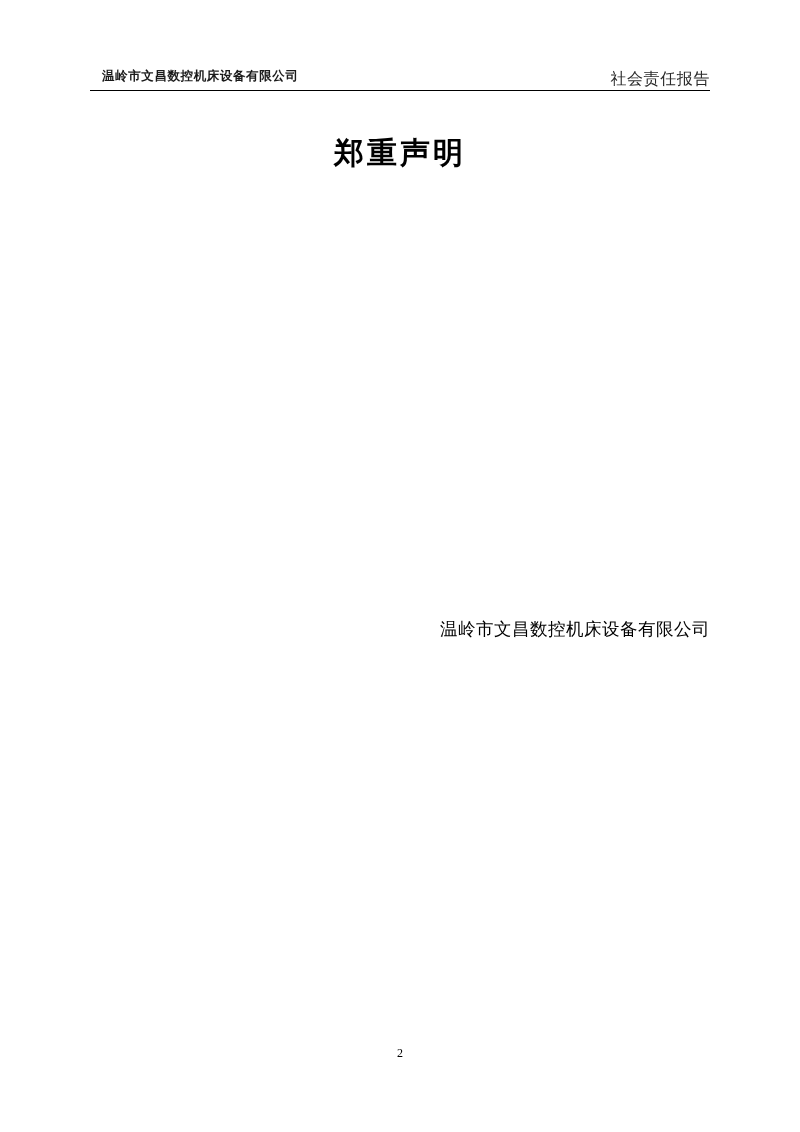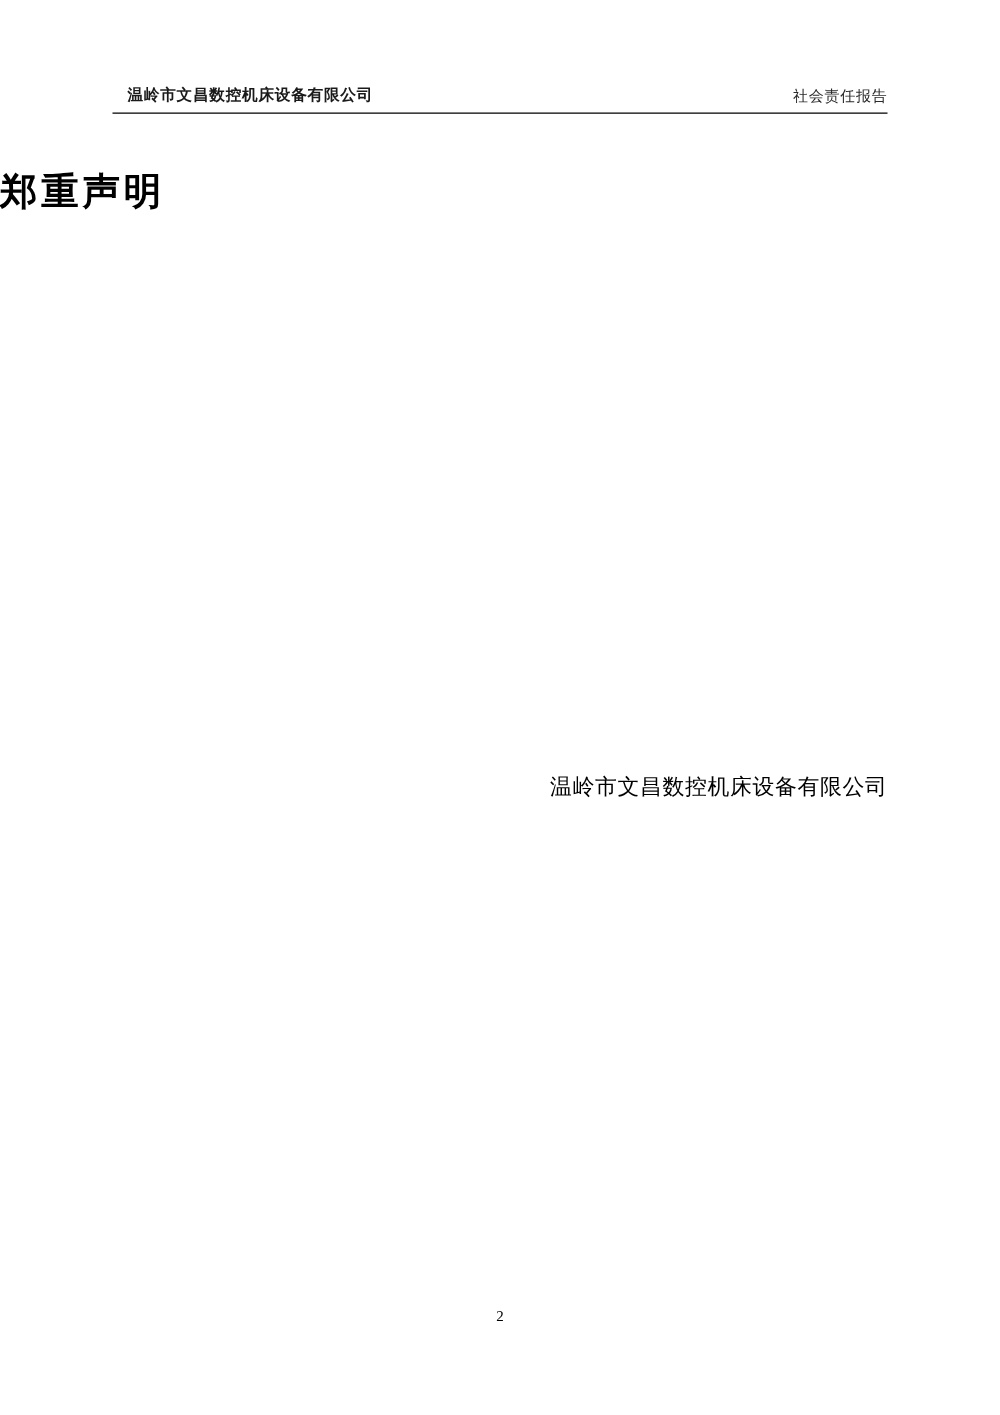"社会责任报告" .header-right { font-size: 12px -> 16px }
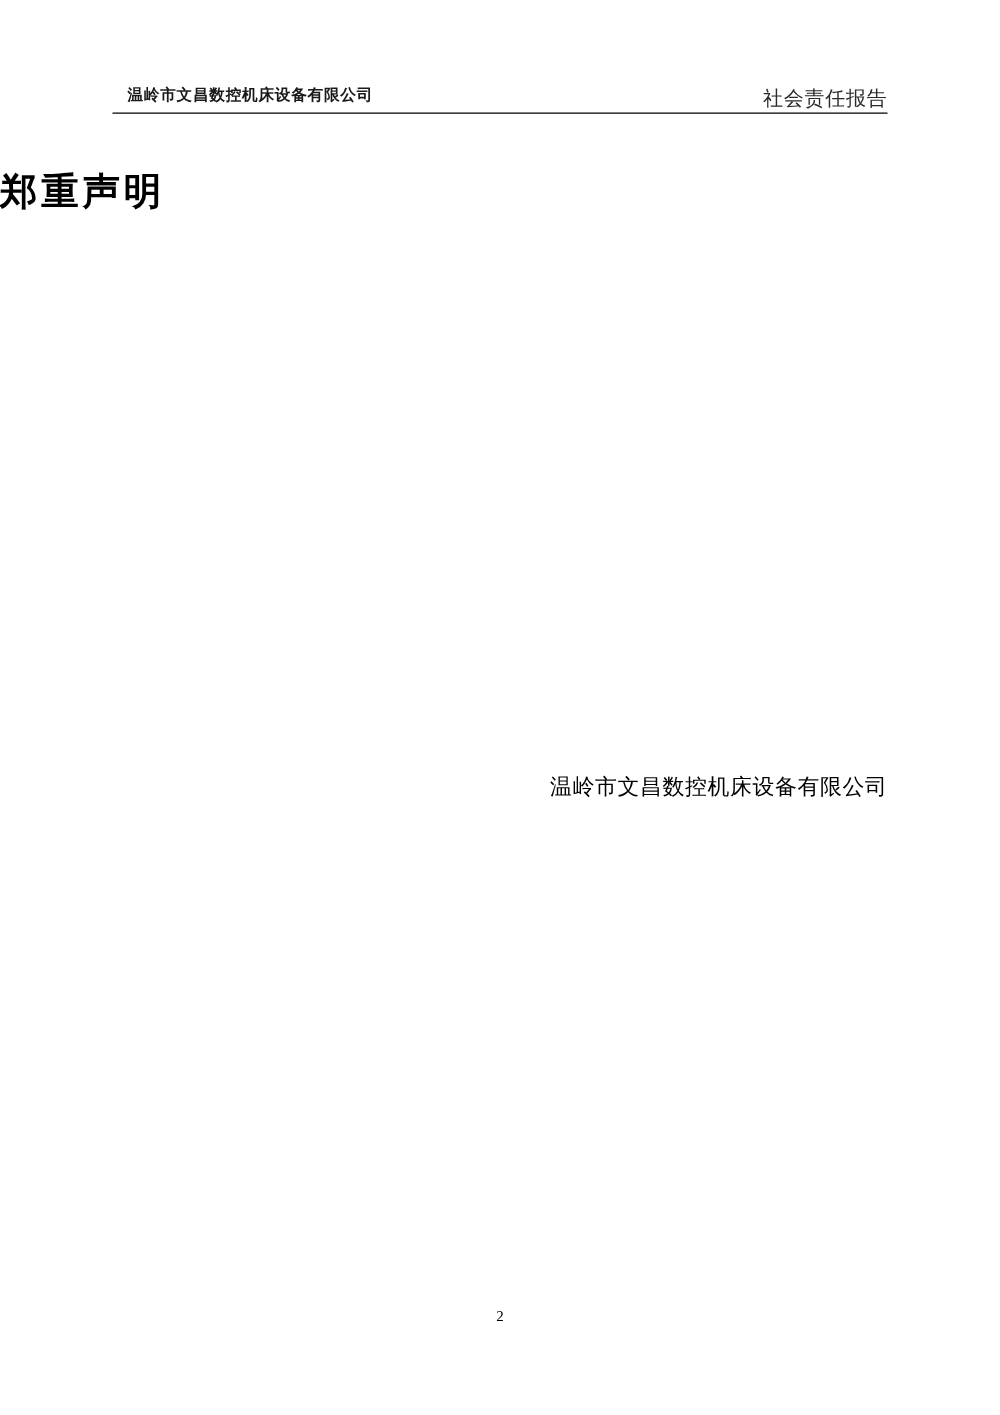"郑重声明" .doc-title { text-align: none -> center }
